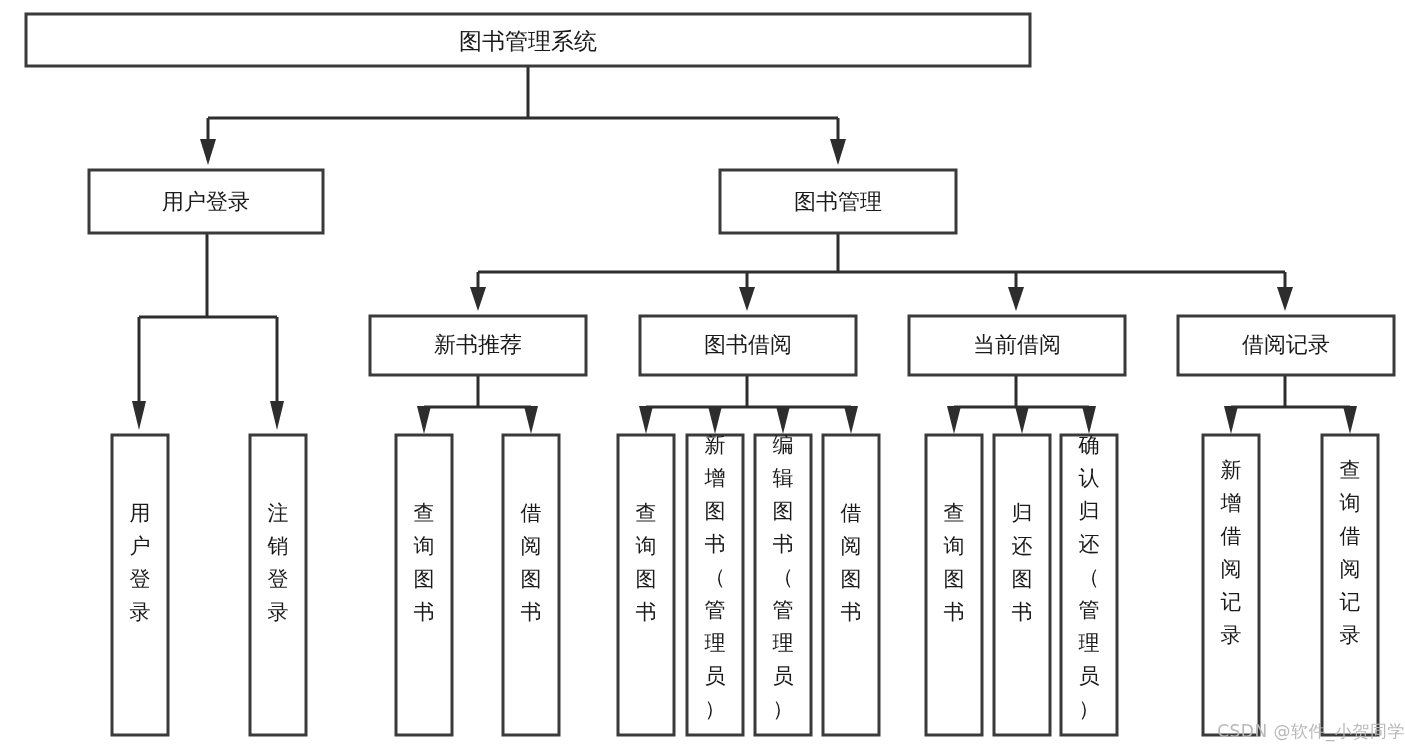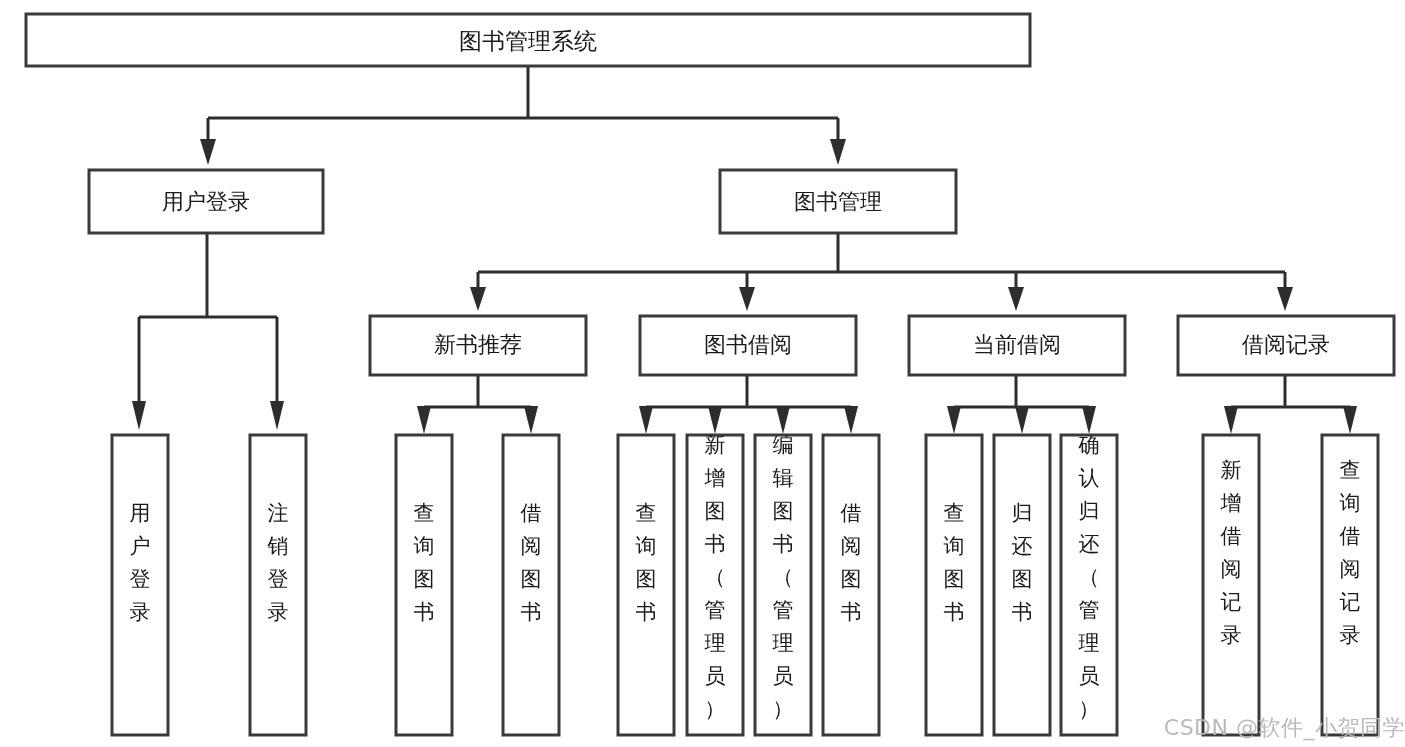"CSDN @软件_小贺同学" .watermark { font-size: 22px -> 17px }
